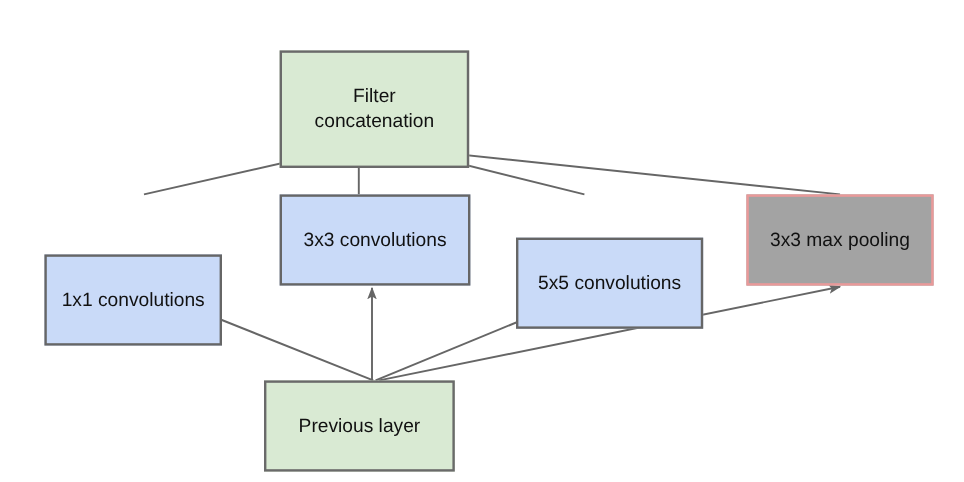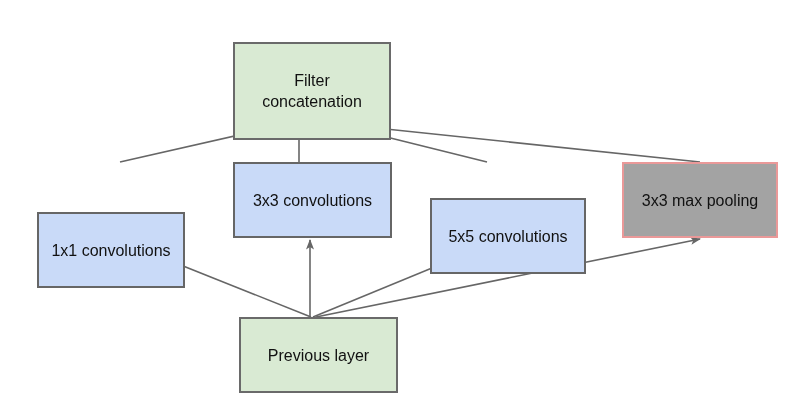"Previous layer" #box-prev { left: 239px -> 220px }
